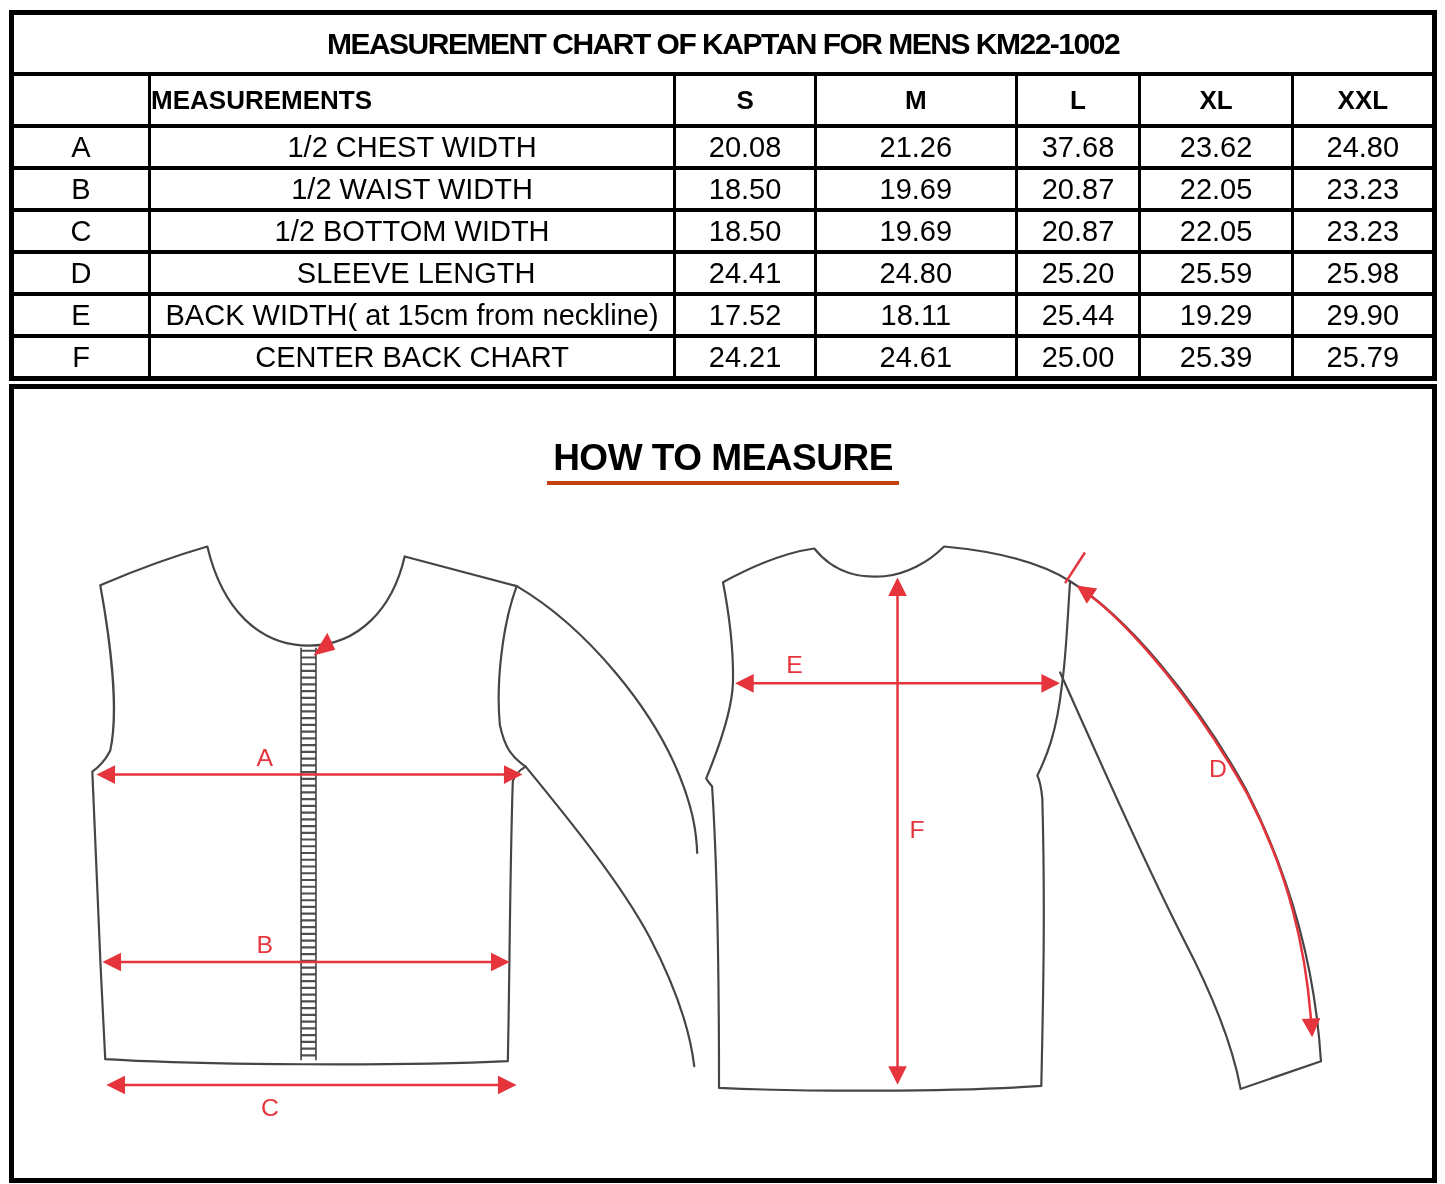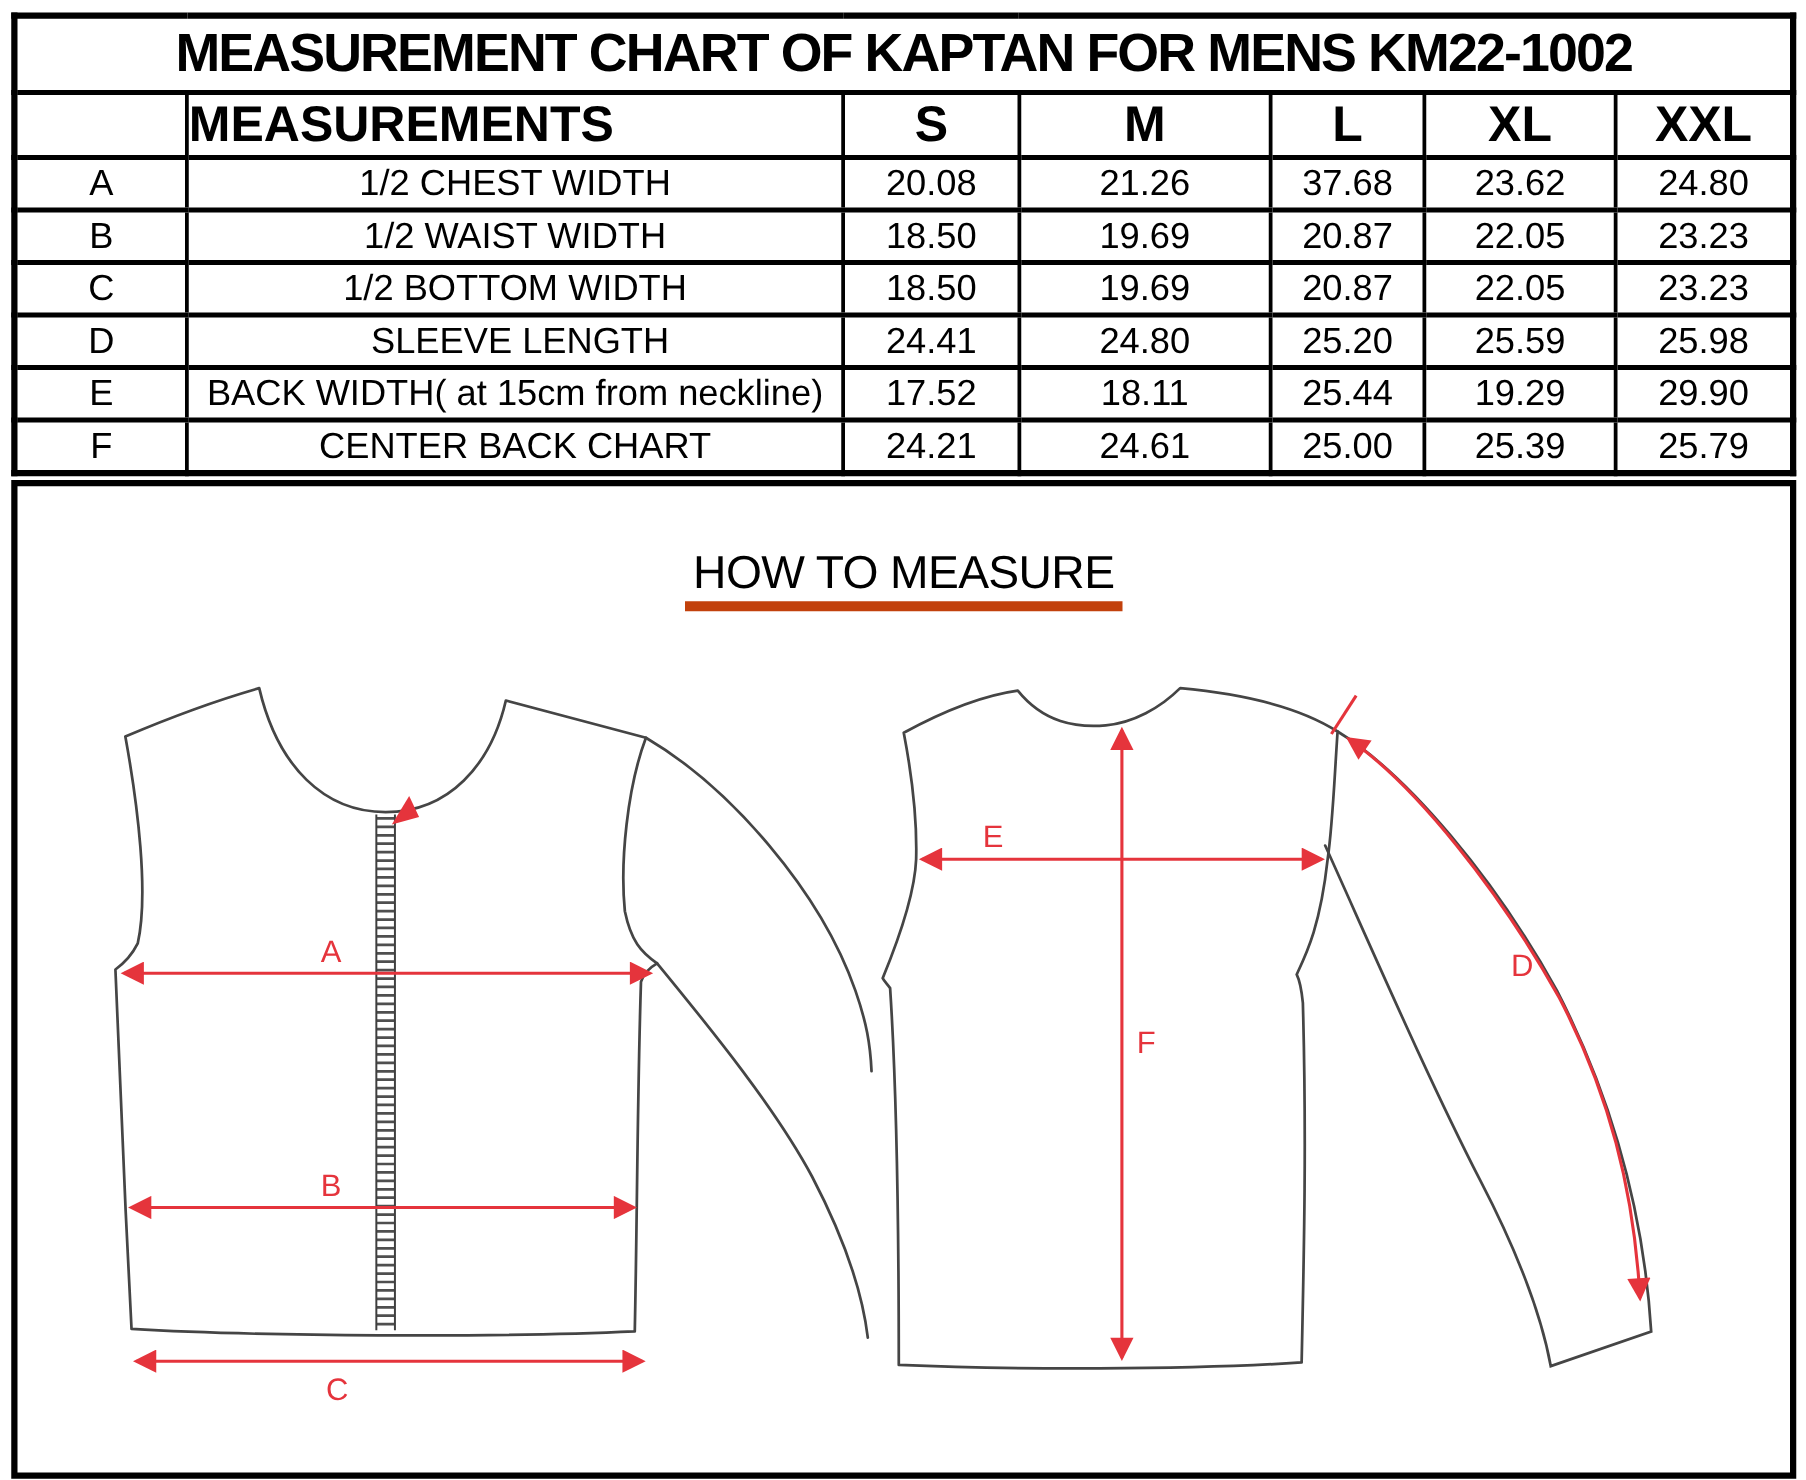"MEASUREMENT CHART OF KAPTAN FOR" td.title-cell { font-size: 43px -> 30px }
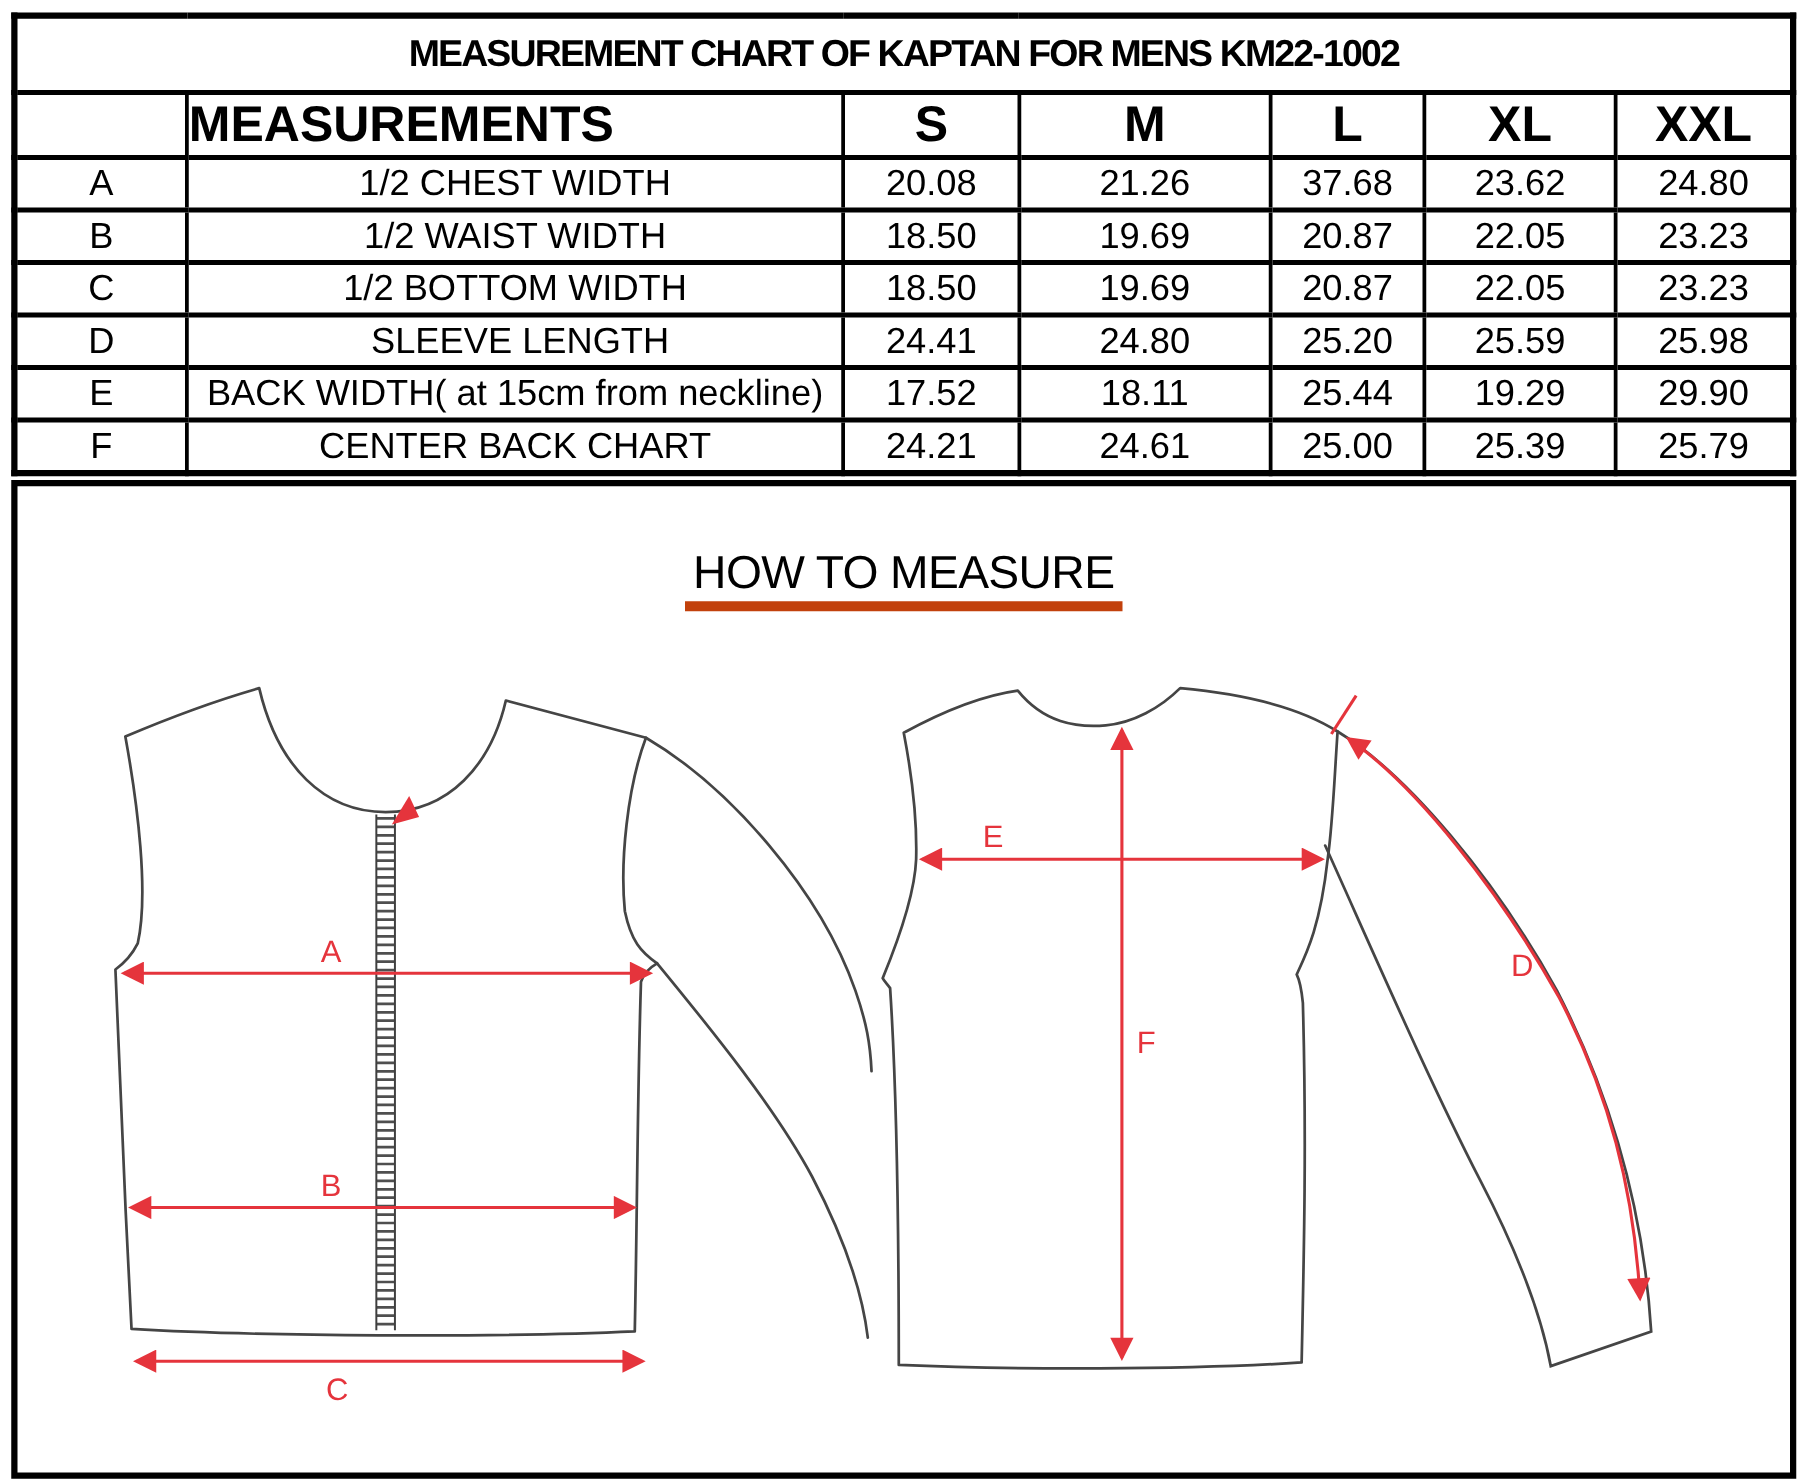"MEASUREMENTS" tr.head-row td { font-size: 40px -> 26px }
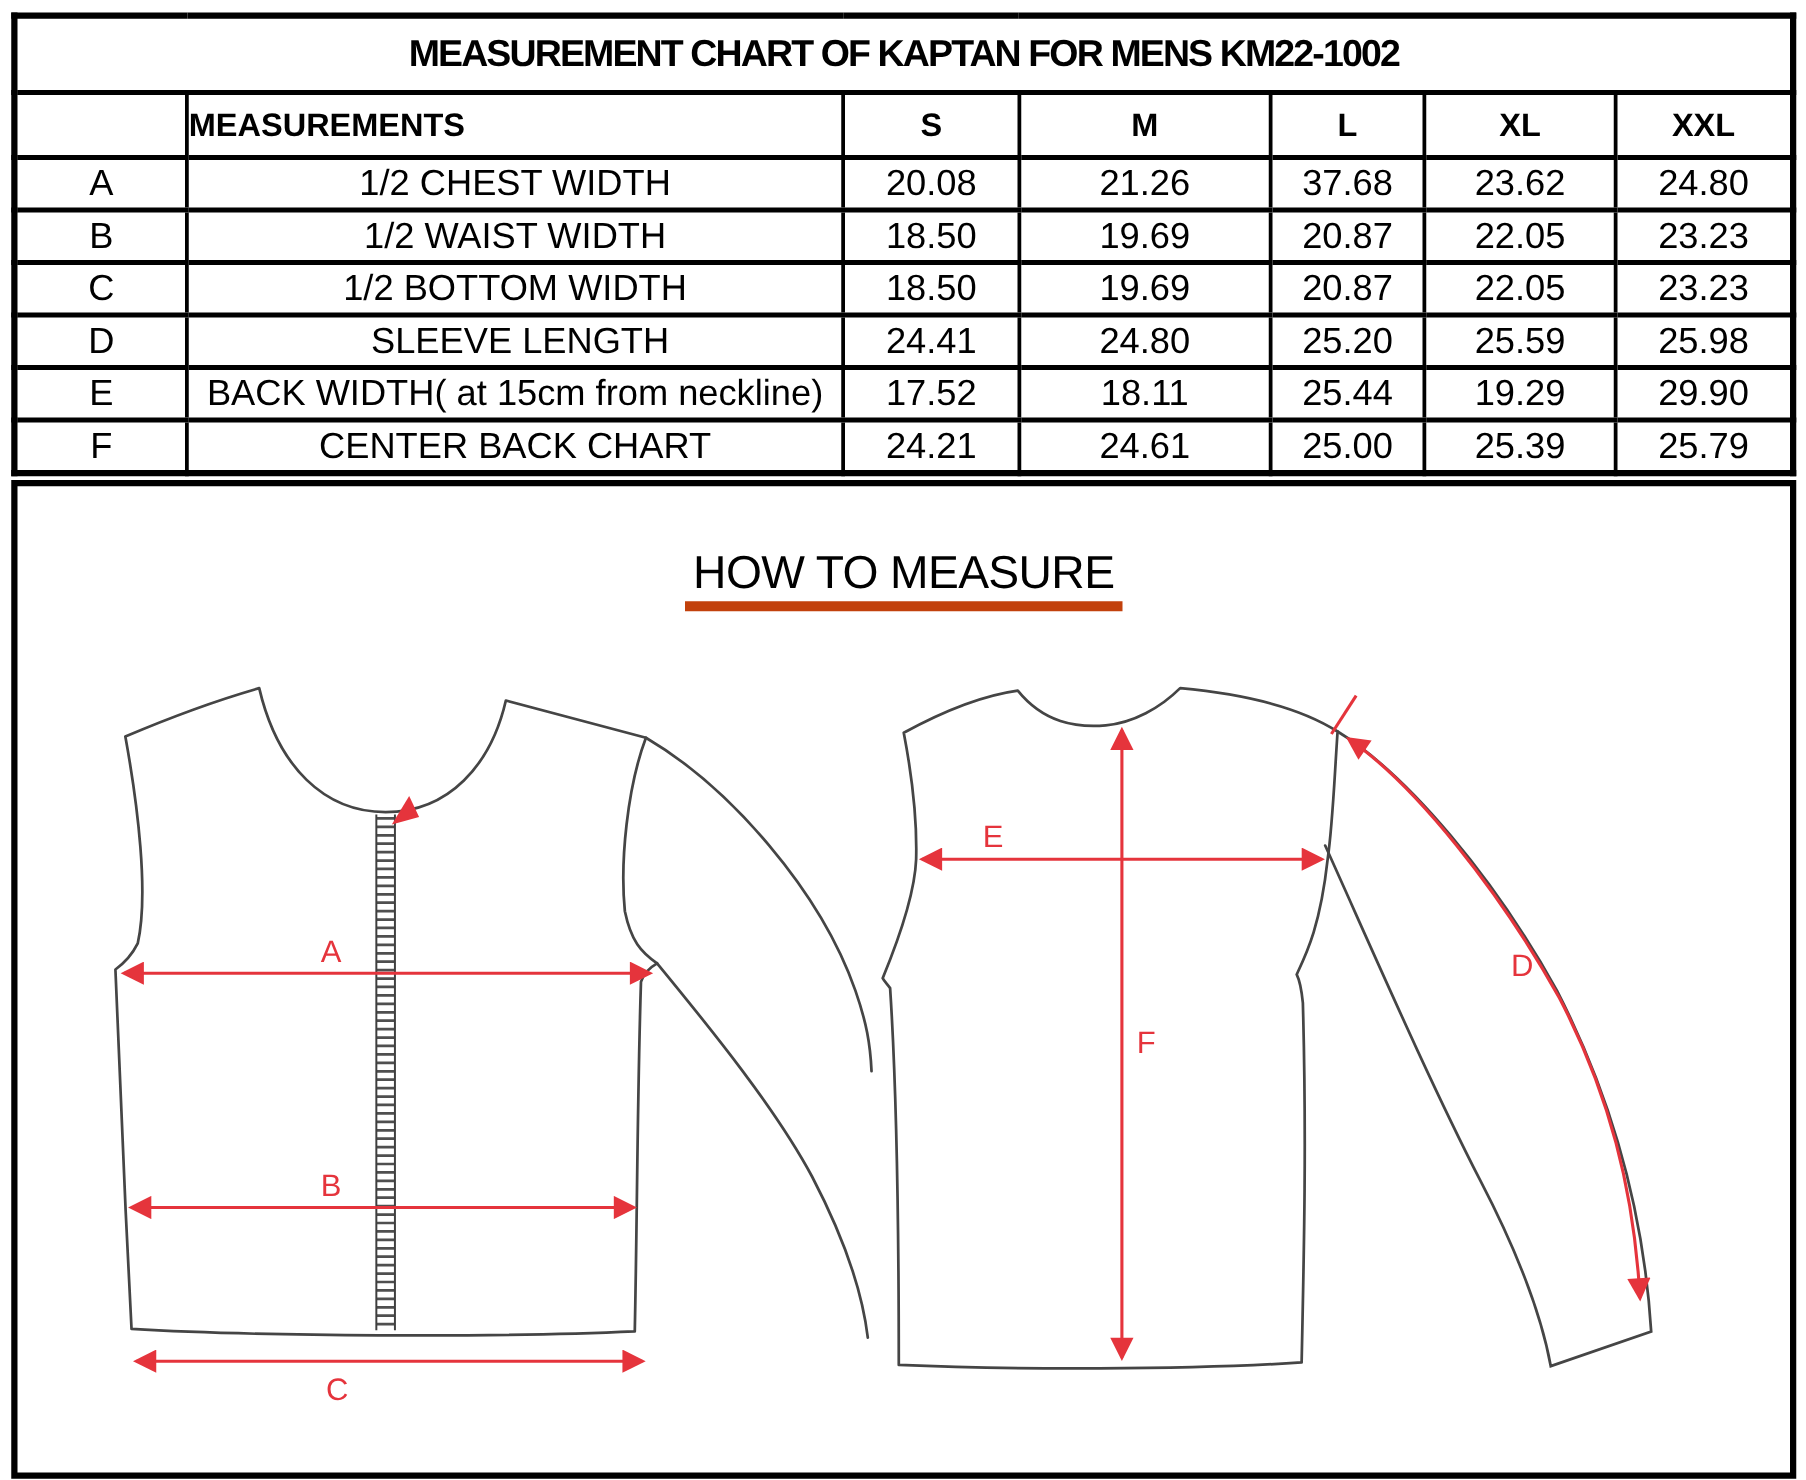"HOW TO MEASURE" .htm-heading span { border-bottom: 8px solid #c2410c -> 4px solid #c2410c; font-weight: 400 -> 700 }
